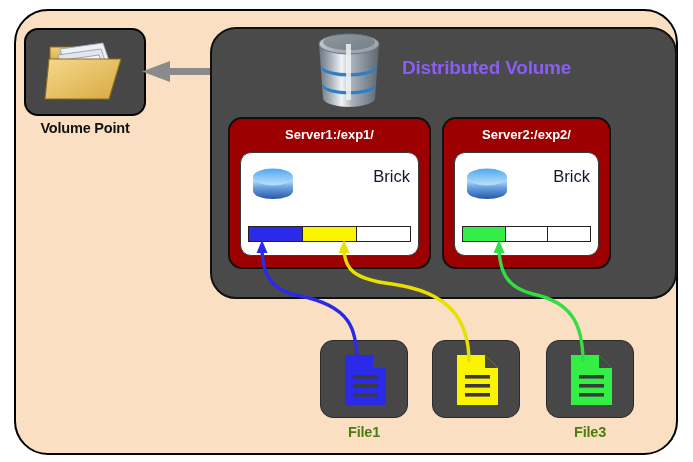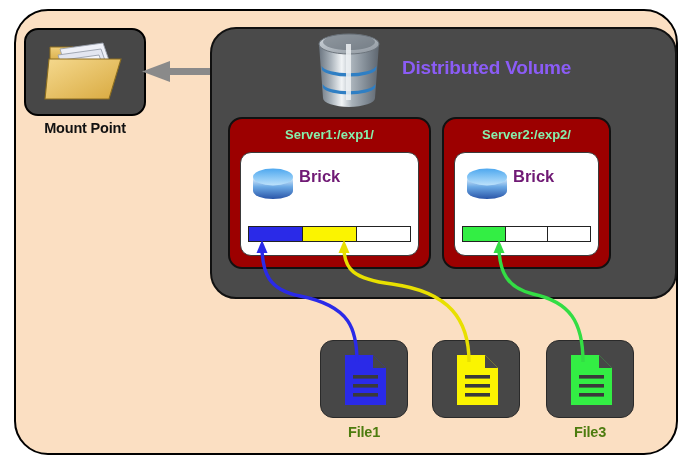"Mount Point" div { text: Mount -> Volume }
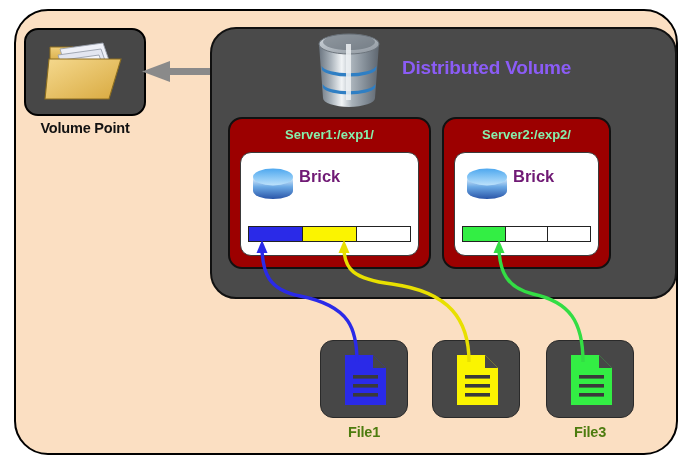"Server1:/exp1/" .server-label { color: #86efac -> #ffffff }
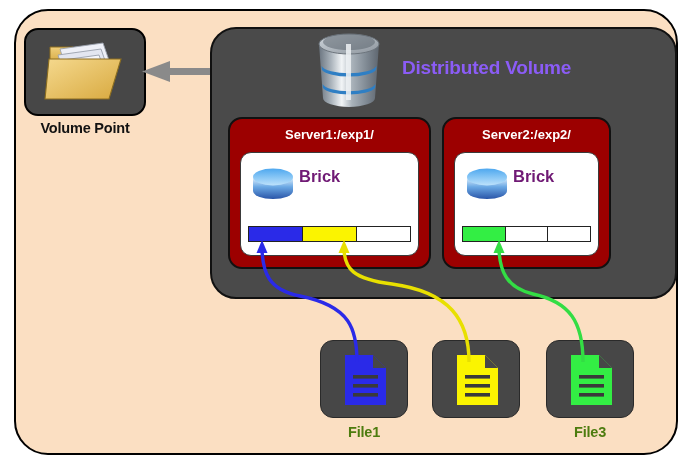"Brick" .brick-label { color: #701a75 -> #0f172a; font-weight: bold -> normal; text-align: left -> right }
